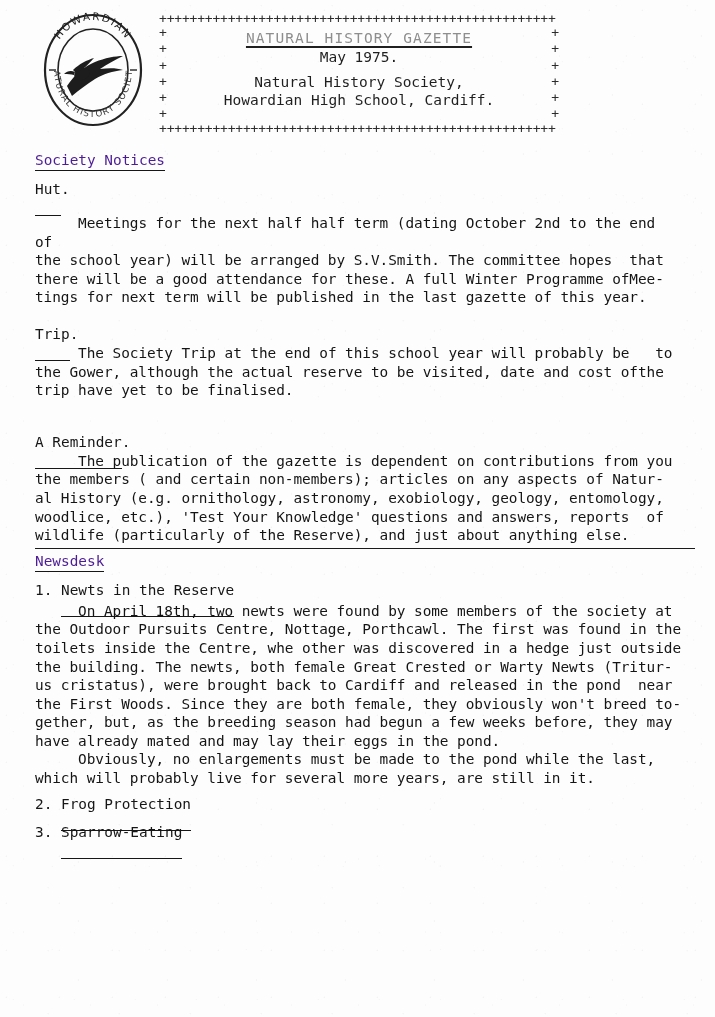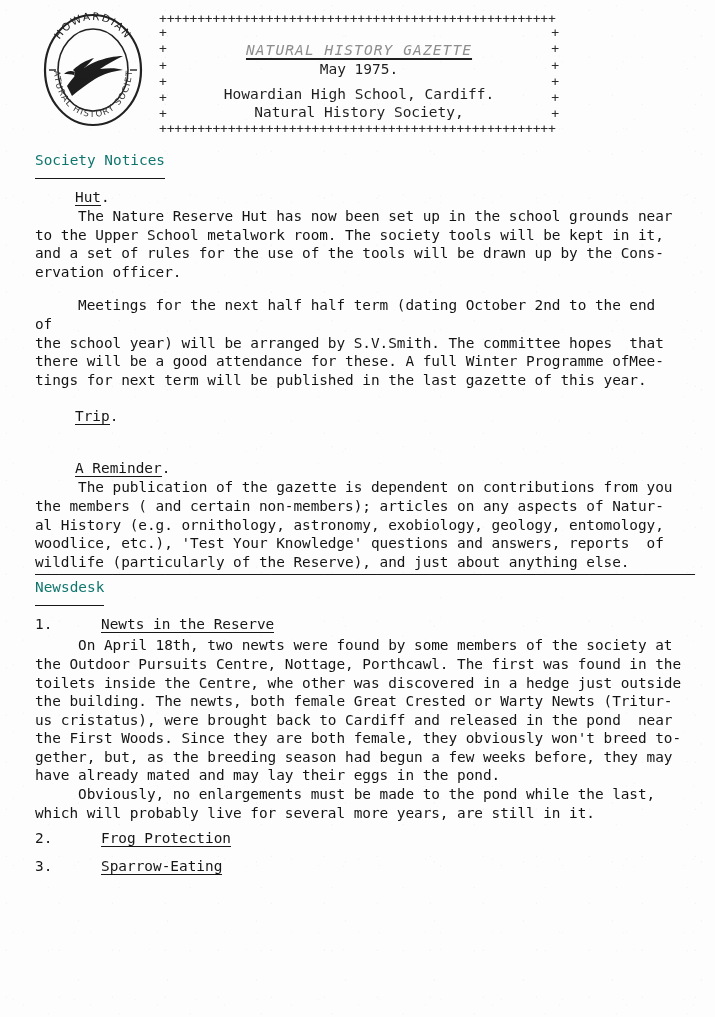"NATURAL HISTORY GAZETTE" .gaz-title { font-style: italic -> none; margin-top: 16px -> 4px }
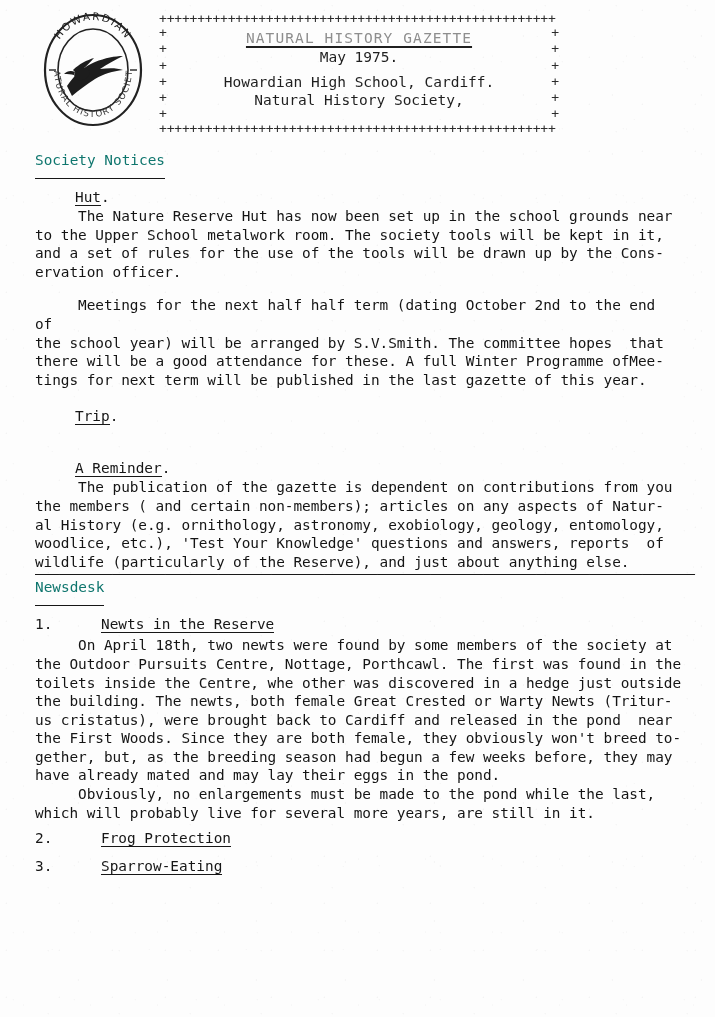"Howardian High School, Cardiff." div.hdr-line { order: before "Natural History Society," -> after "Natural History Society," }
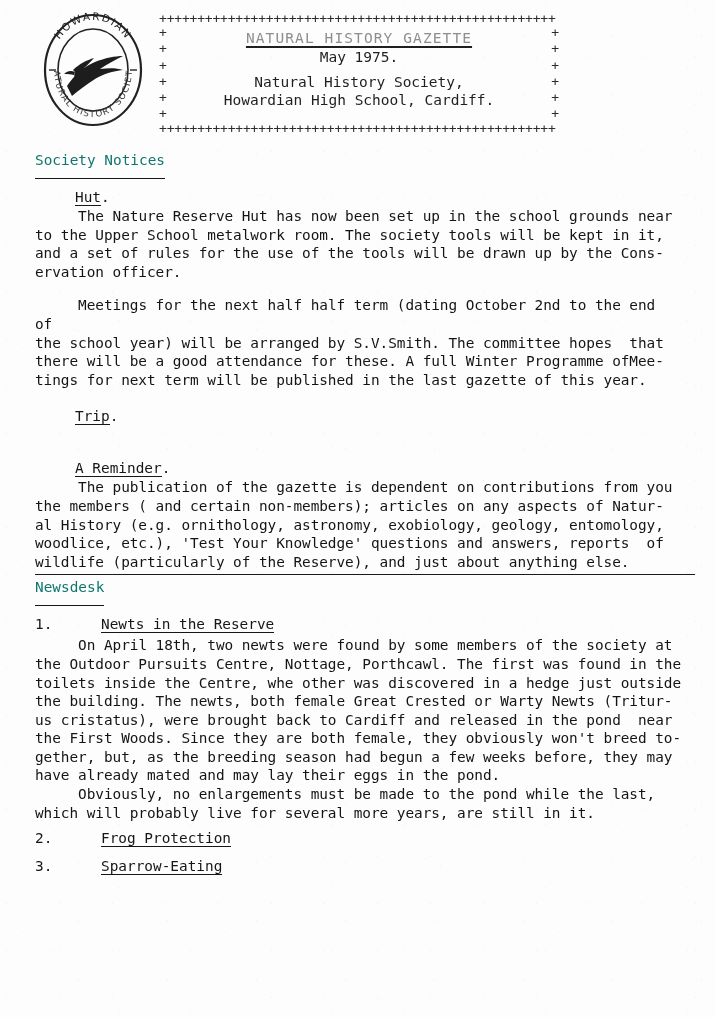"Society Notices" .h-section { color: #0f766e -> #4c1d95; padding-bottom: 8px -> 0px }
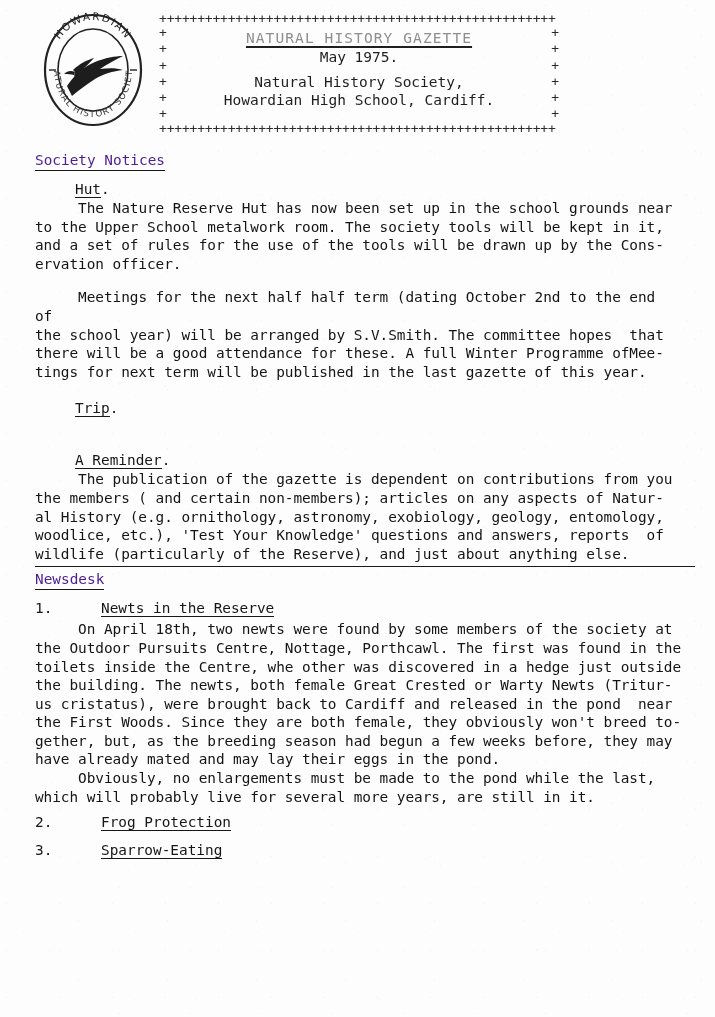"Hut" .h-sub .u { margin-left: 40px -> none; padding-bottom: 0px -> 18px }
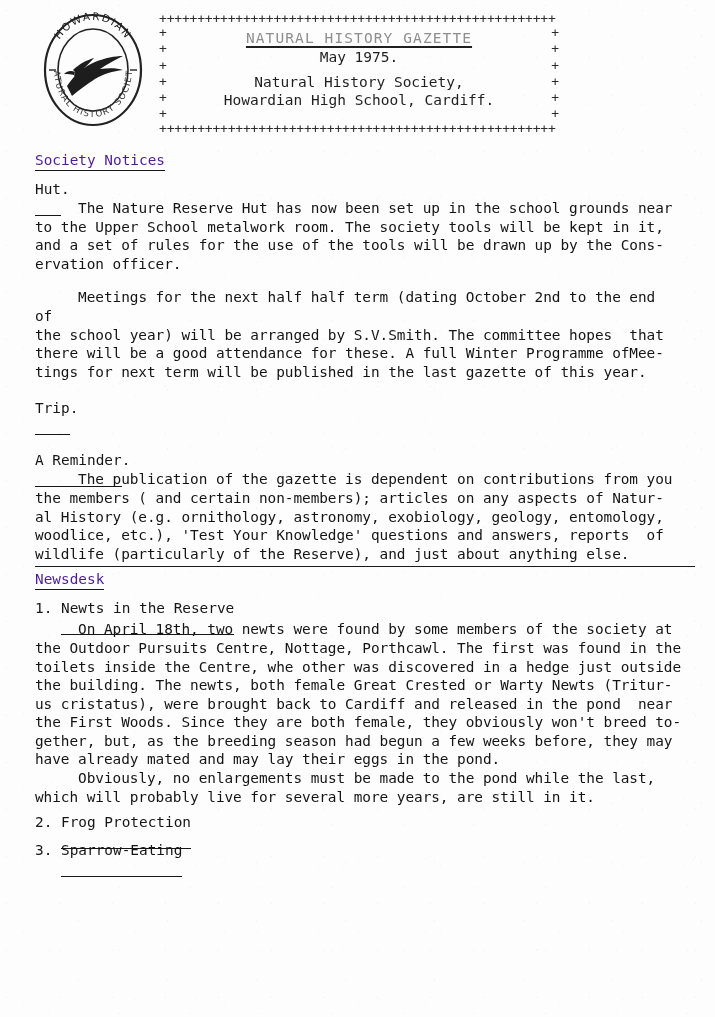"The Nature Reserve Hut has" p.para { html: <p> The Nature Reserve Hut has now been set up in the school grounds near to the Upper School metalwork room. The society tools will be kept in it, and a set of rules for the use of the tools will be drawn up by the Cons- ervation officer.</p> -> none }
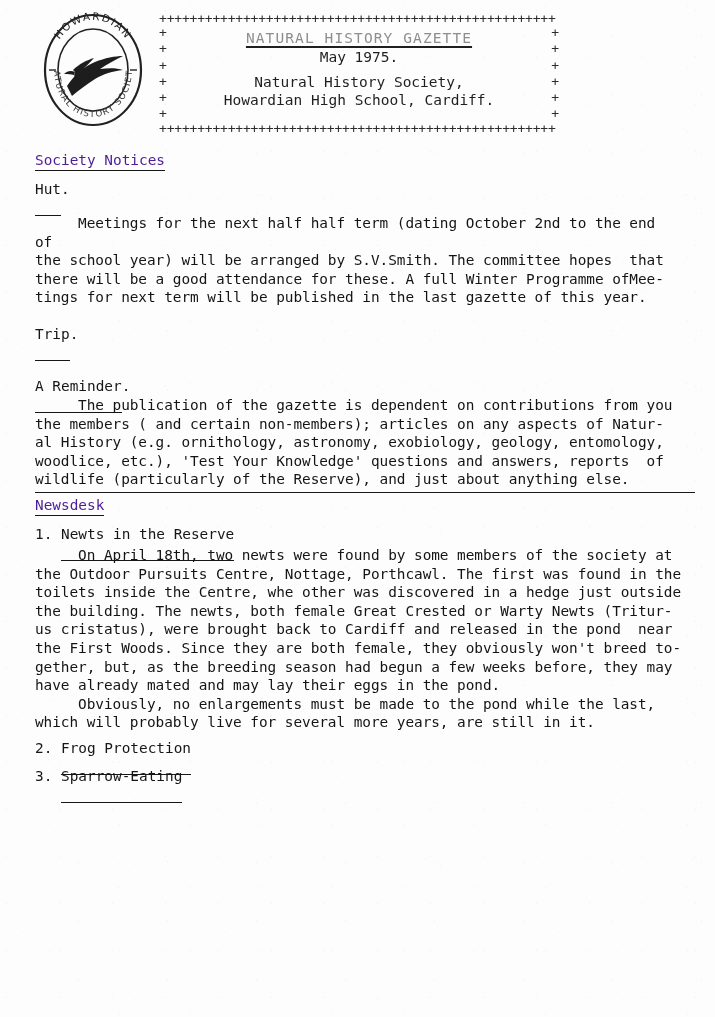"The Society Trip at the" p.para { html: none -> <p> The Society Trip at the end of this school year will probably be to the Gower, although the actual reserve to be visited, date and cost ofthe trip have yet to be finalised.</p> }
